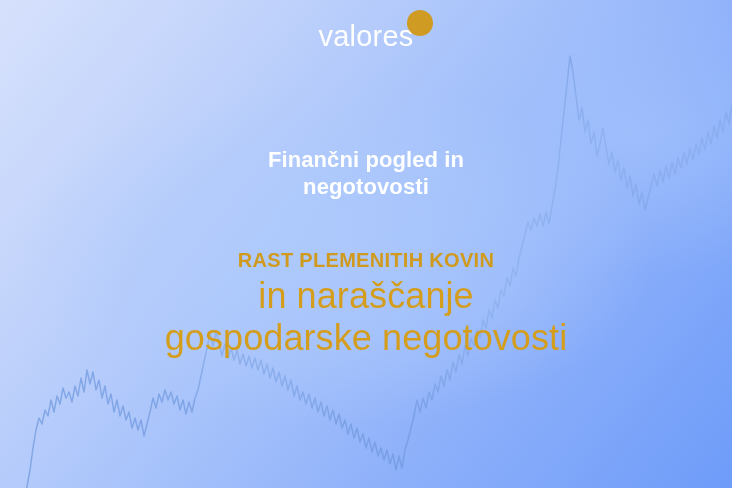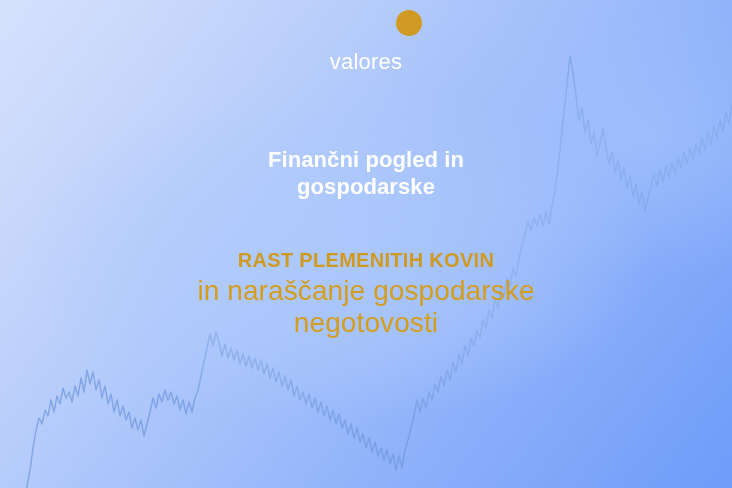"valores" .logo-text { font-size: 22px -> 29px; margin-top: 29px -> none }
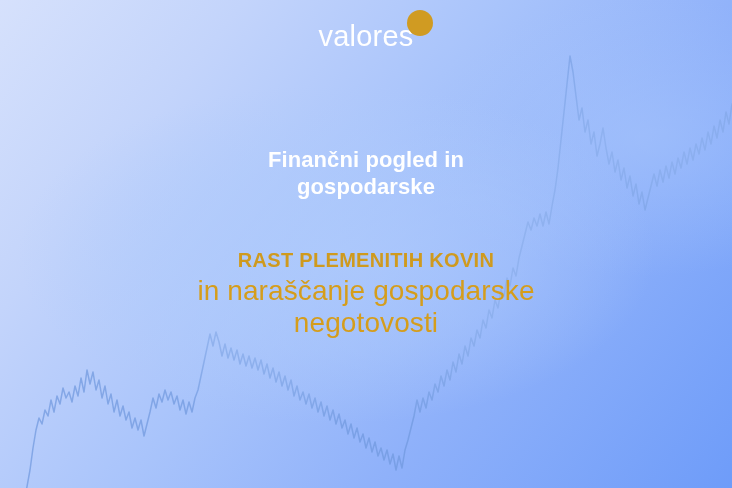"Finančni pogled in gospodarske" div.kicker { text: gospodarske -> negotovosti }
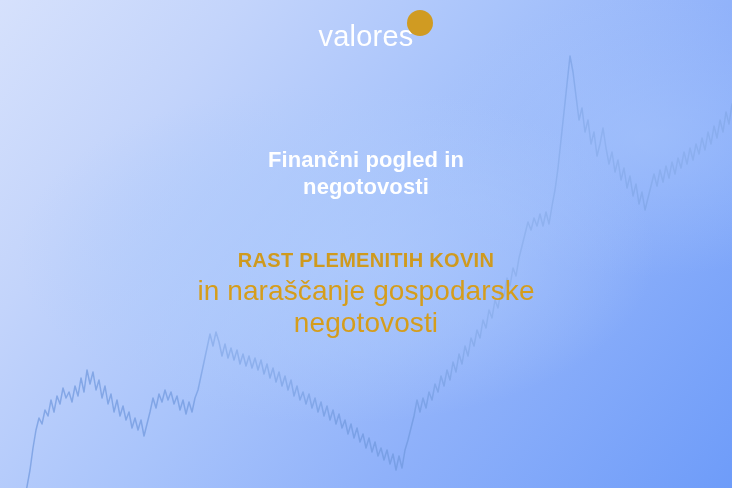"in naraščanje gospodarske negotovosti" .headline-sub { font-size: 28px -> 36px }
